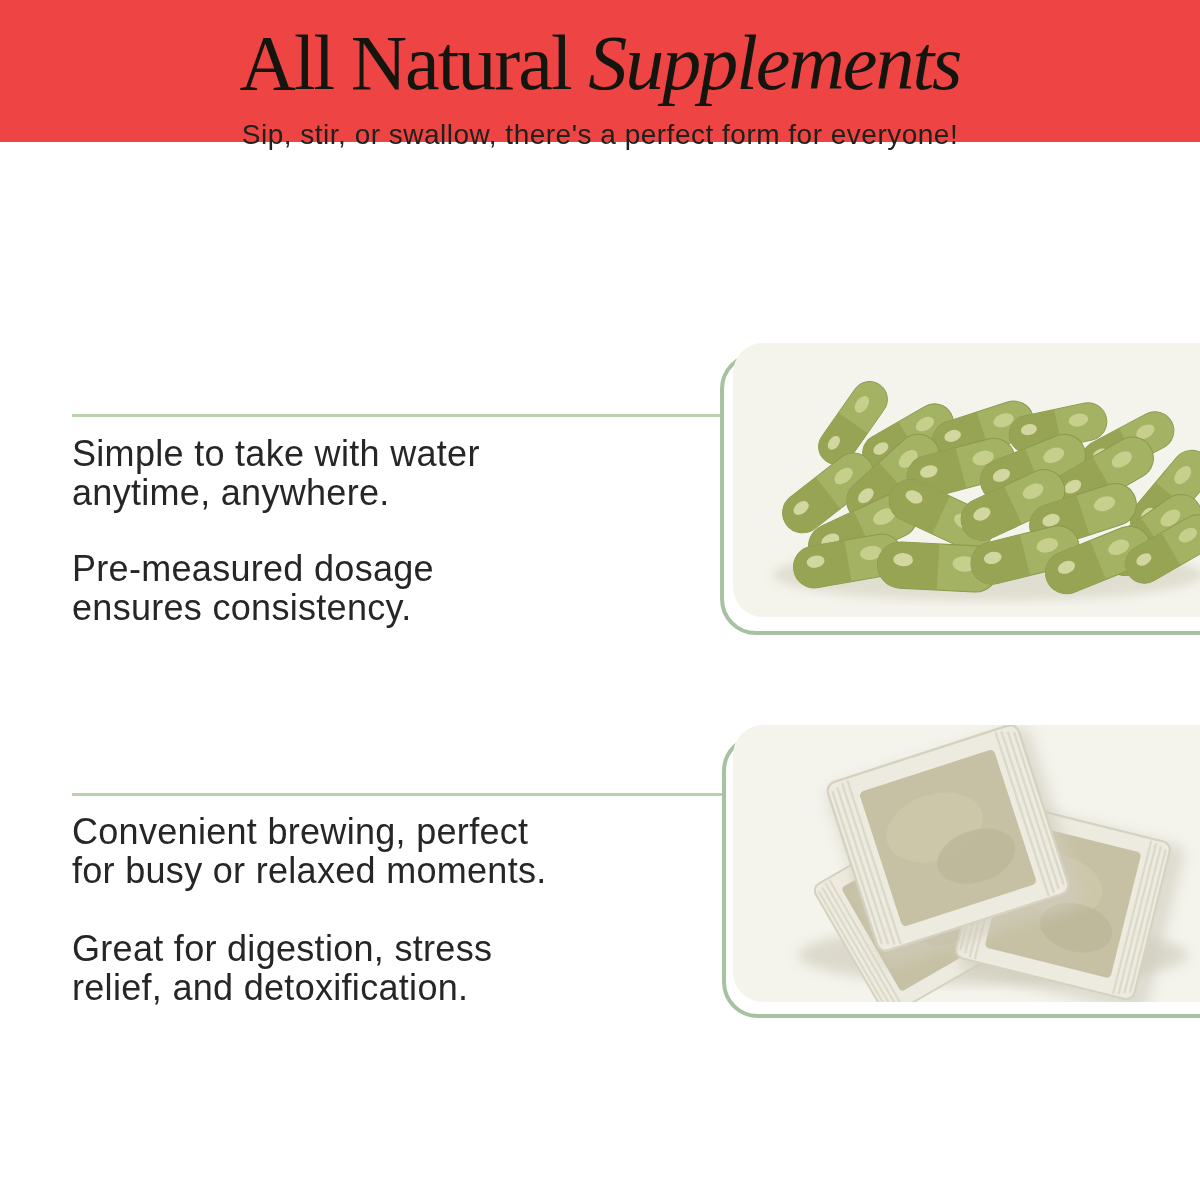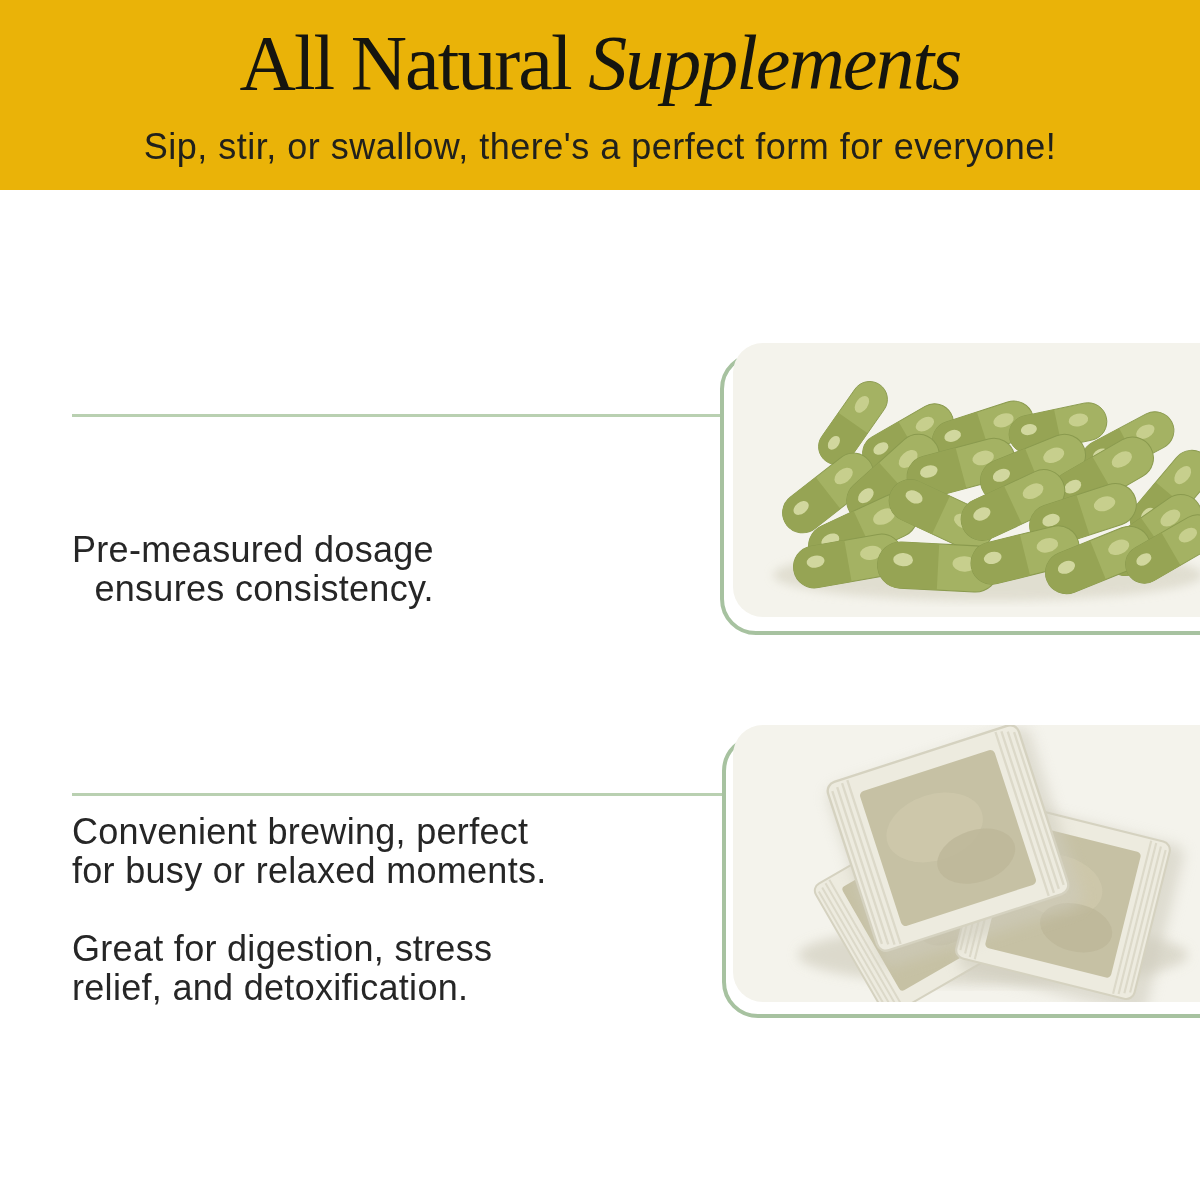"All Natural Supplements" .header { background: #eab308 -> #ef4444; height: 190px -> 142px }
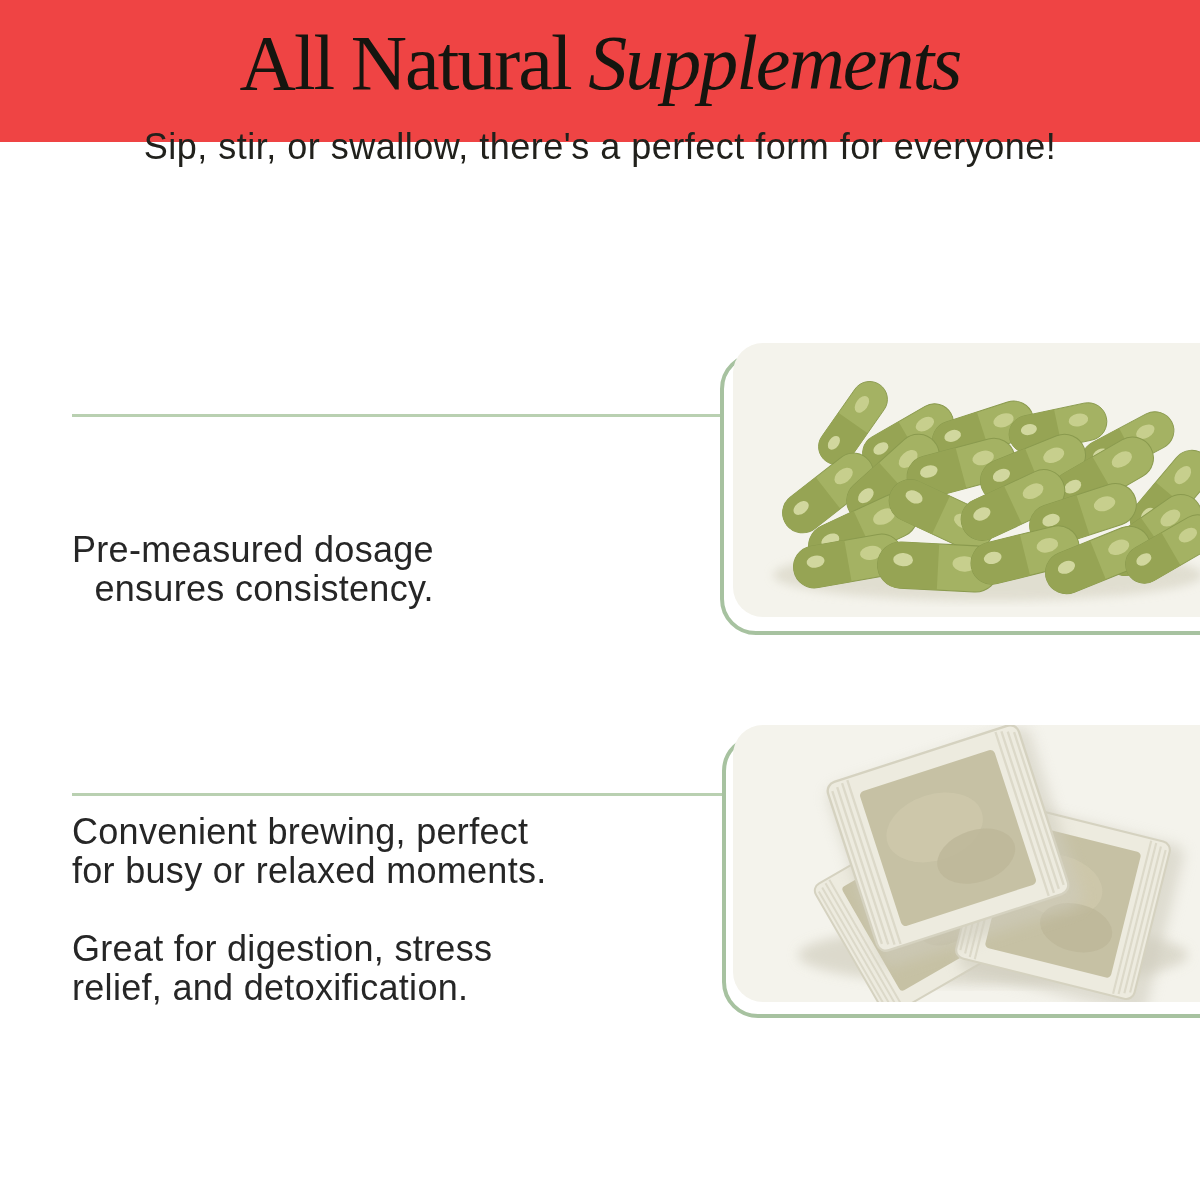"Sip, stir, or swallow, there's" .subtitle { font-size: 36px -> 28px; margin: 12px -> 0 }
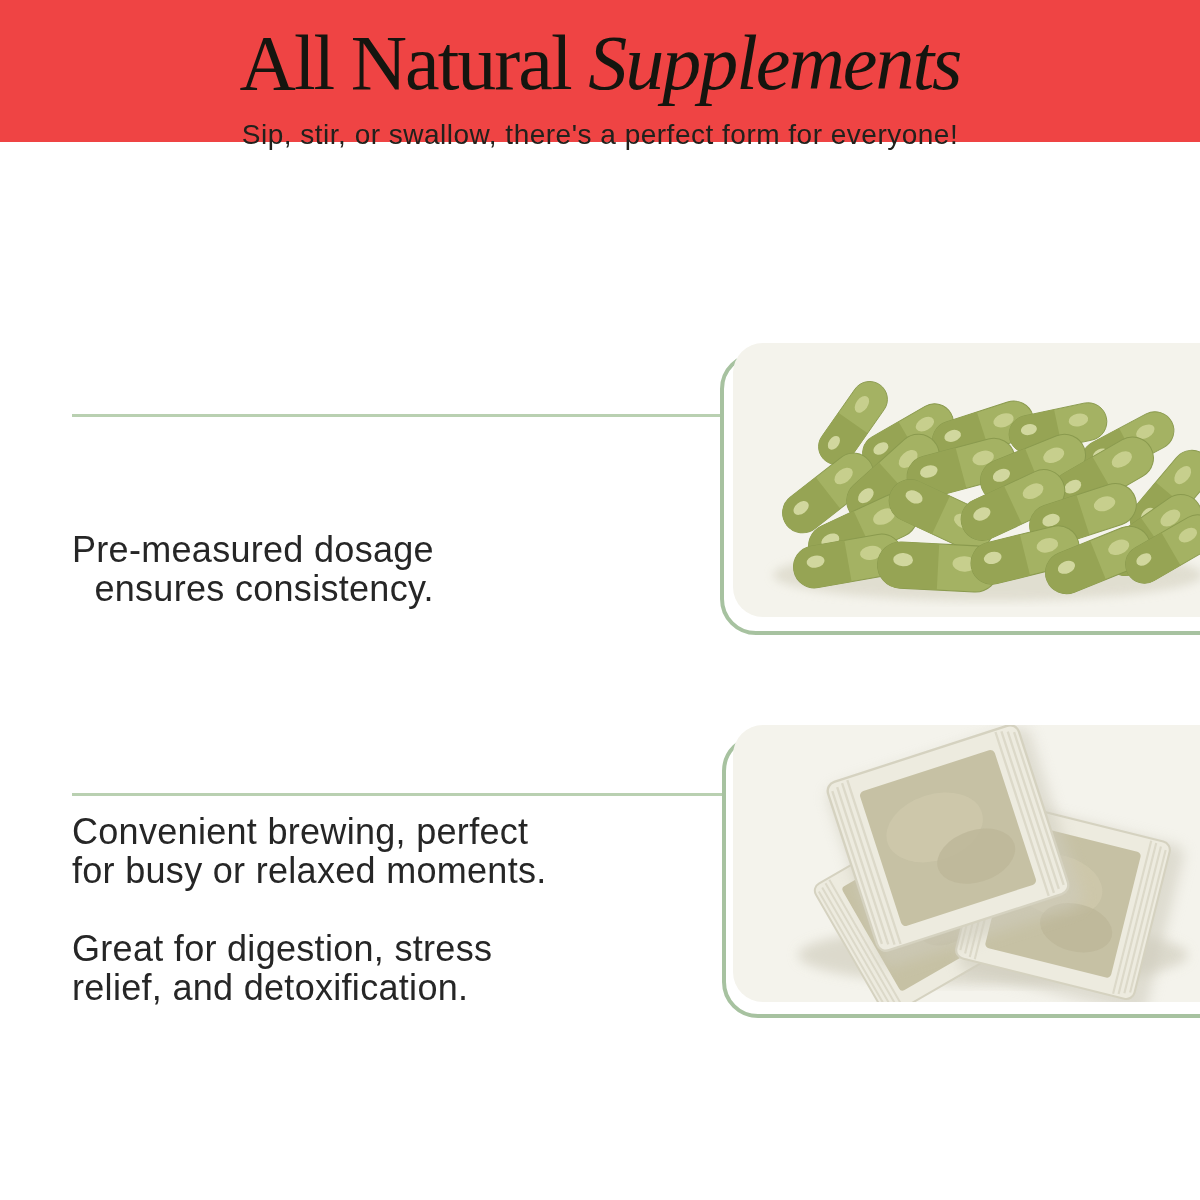"Simple to take with water" p.para { html: none -> <p>Simple to take with water anytime, anywhere.</p> }
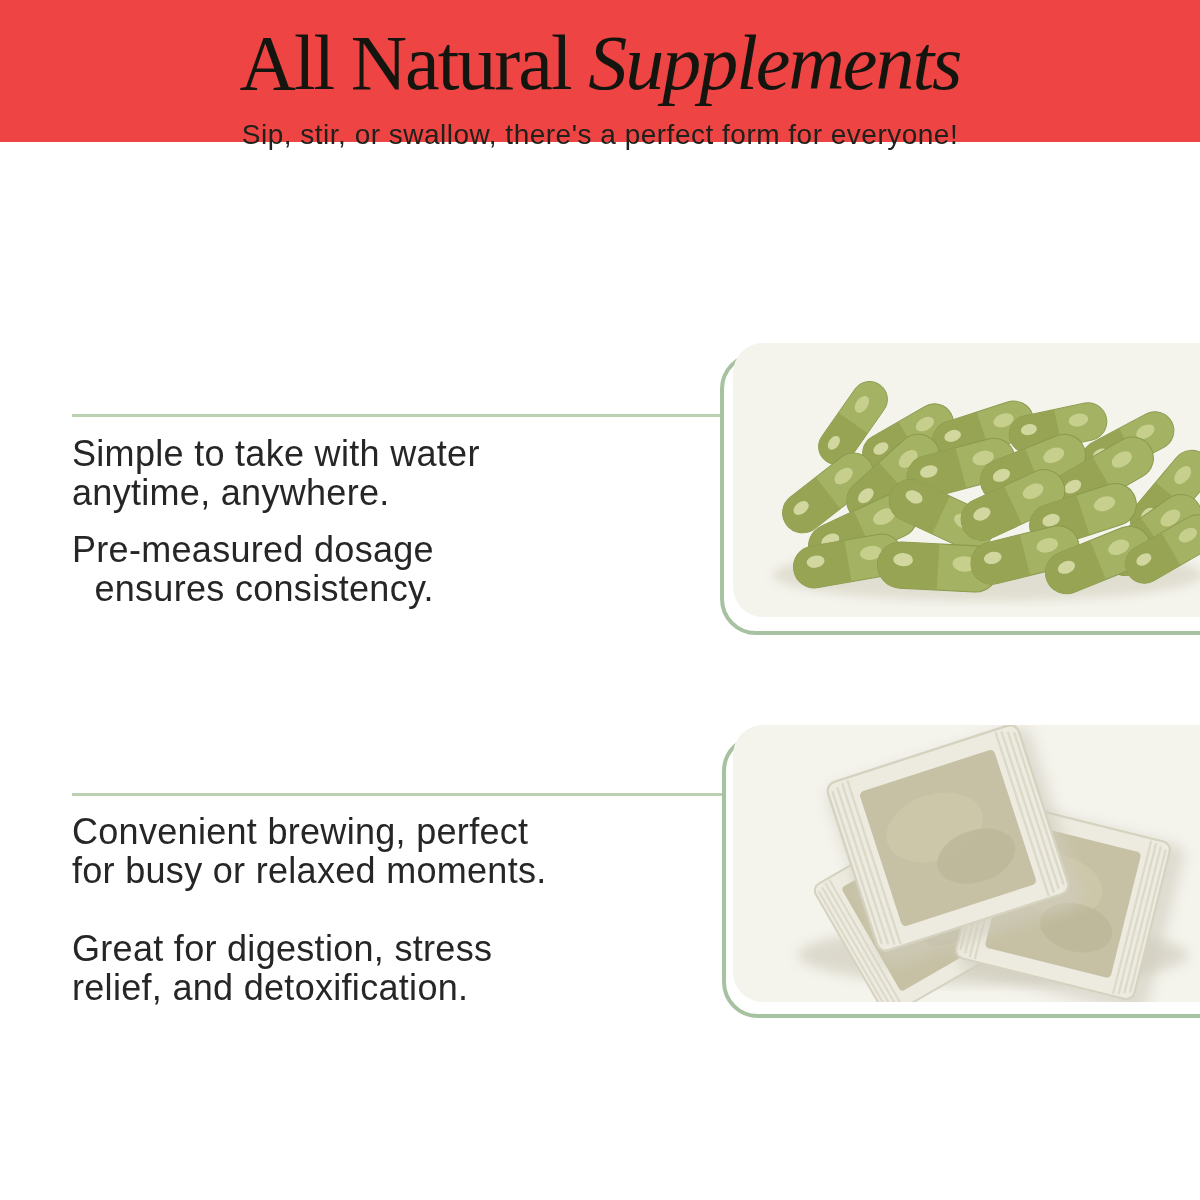"Pre-measured dosage" #para-1b { text-align: right -> none; top: 530px -> 549px }
